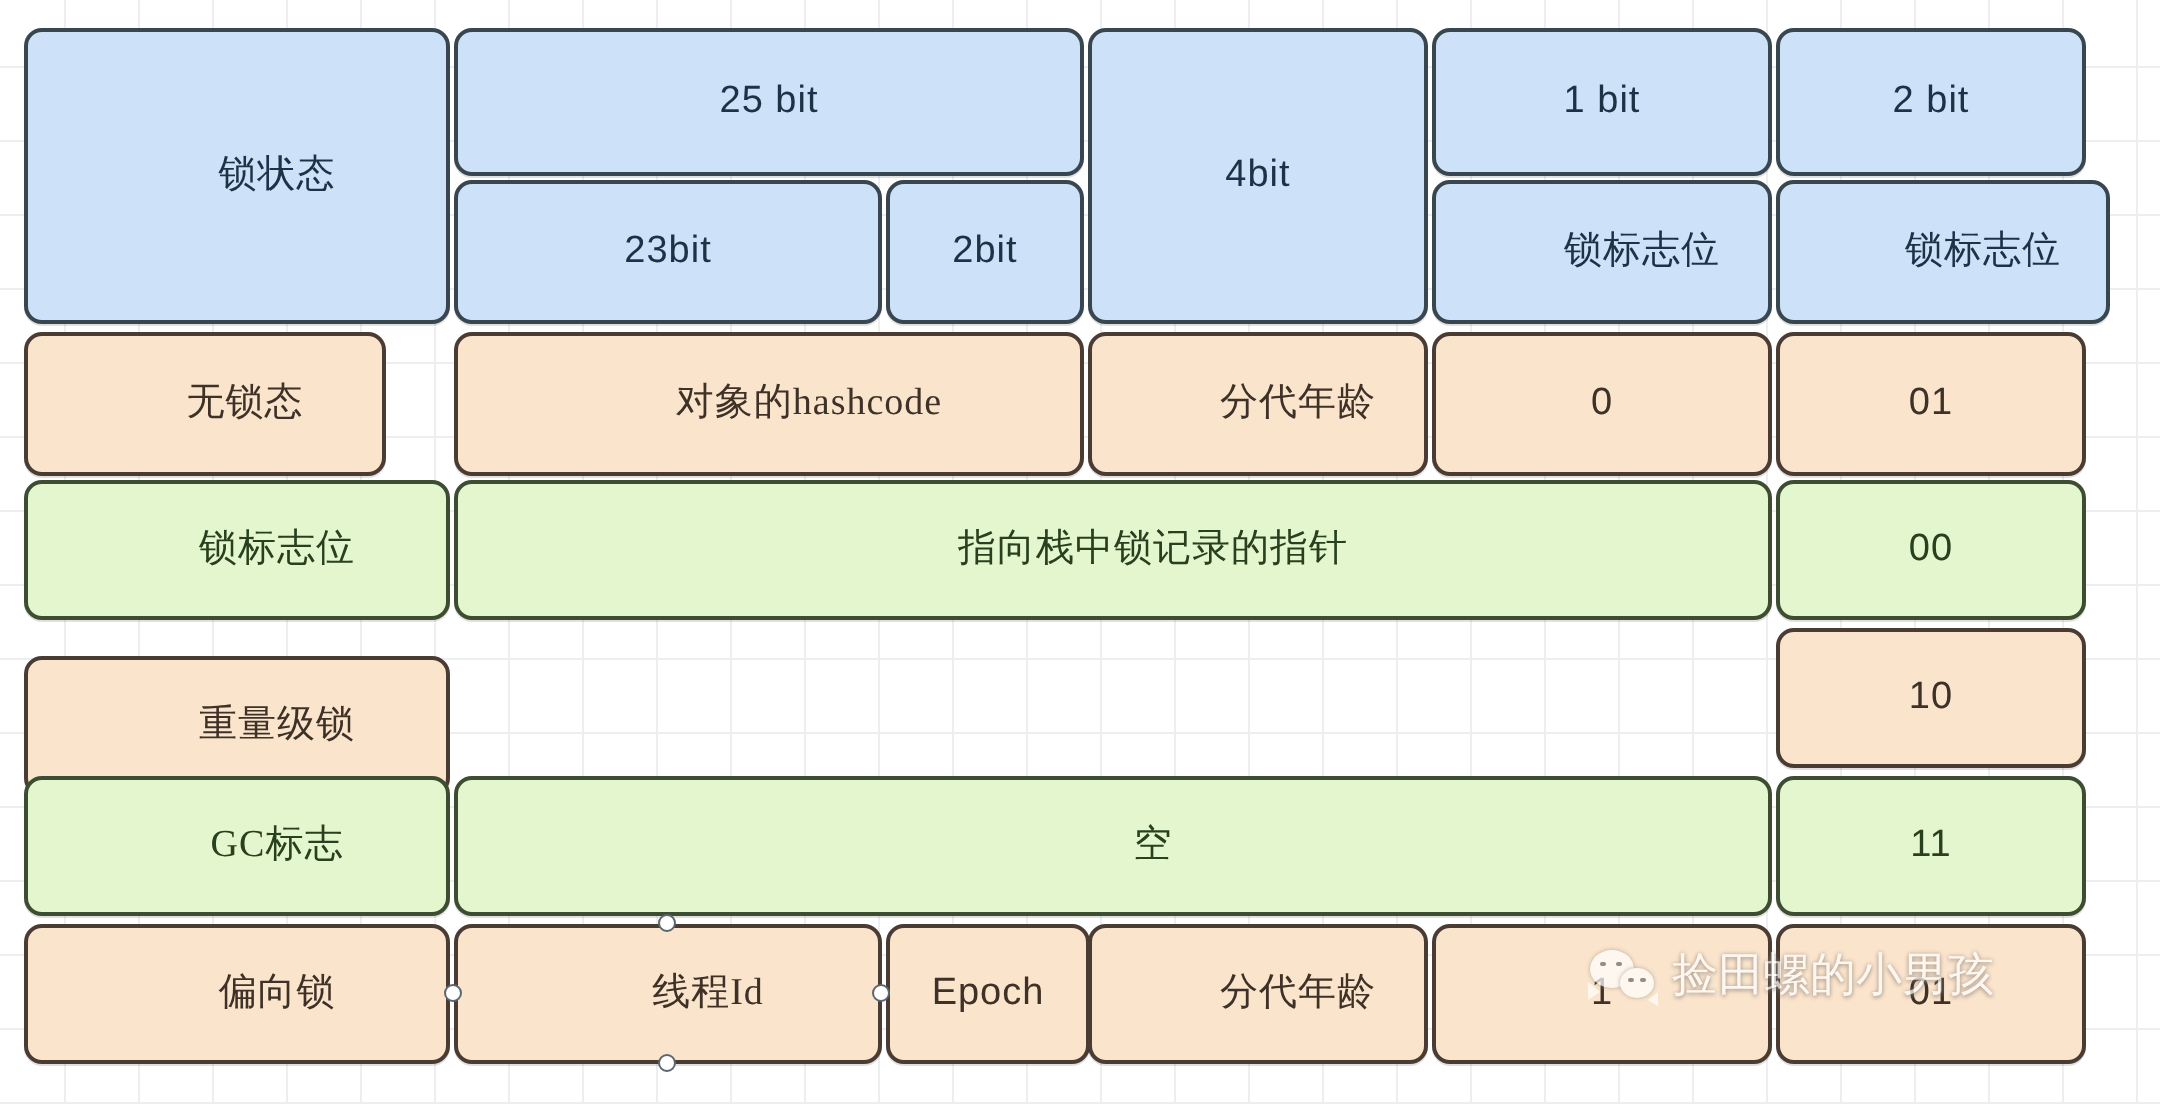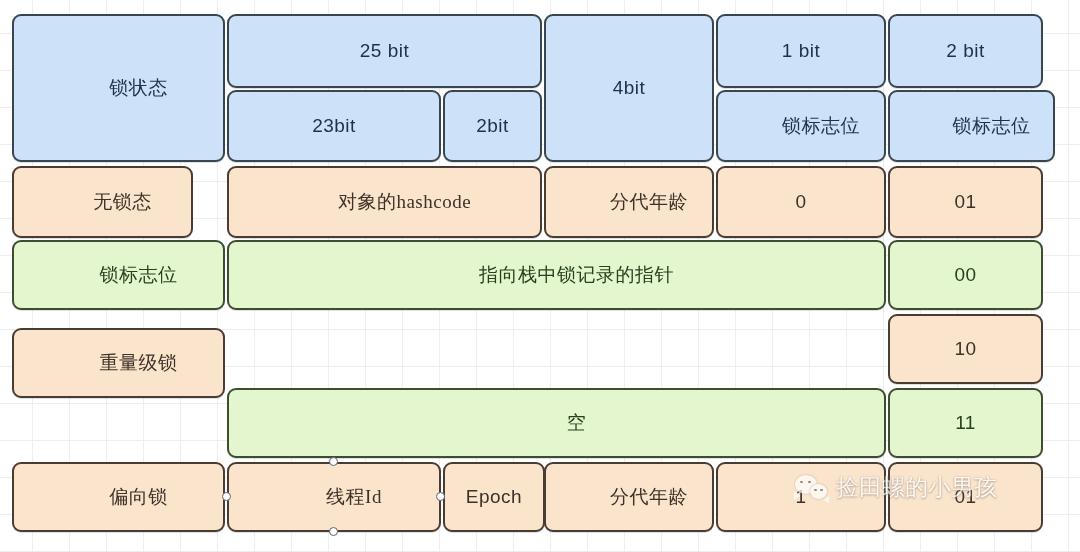"GC标志" div.cell { html: none -> <div>GC标志</div> }
